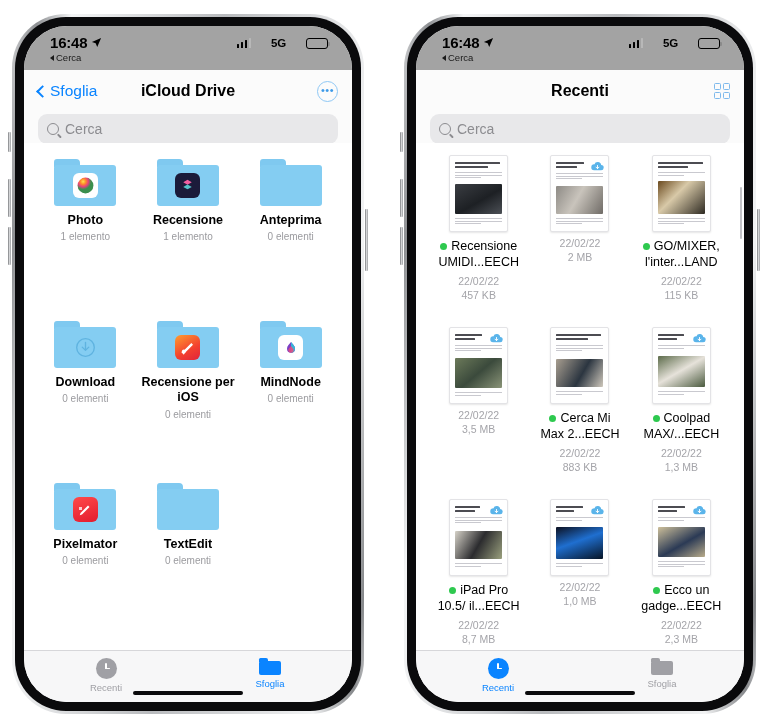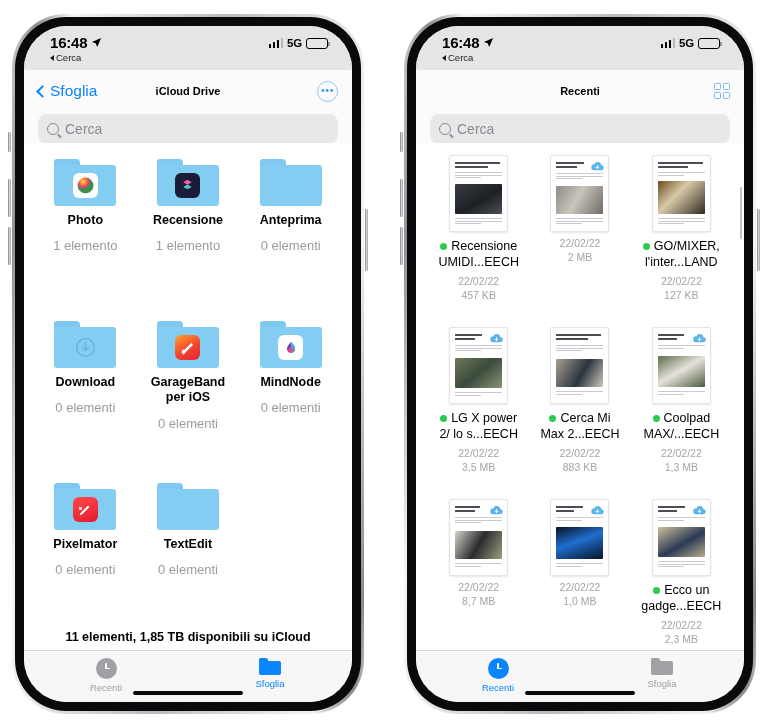"16:48" .statusbar { background: #e5e5e5 -> #a3a3a3 }
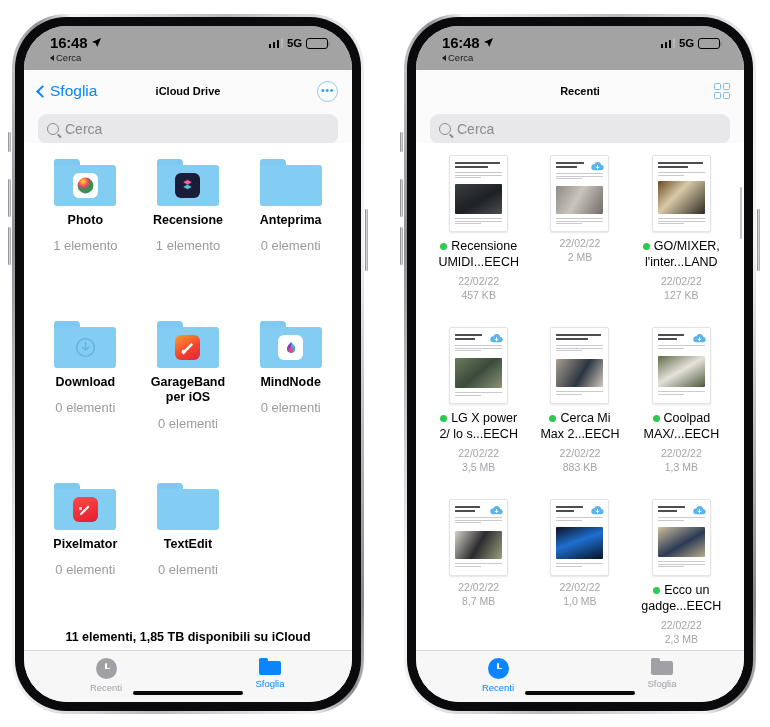"5G" .sb-right { gap: 4px -> 20px }
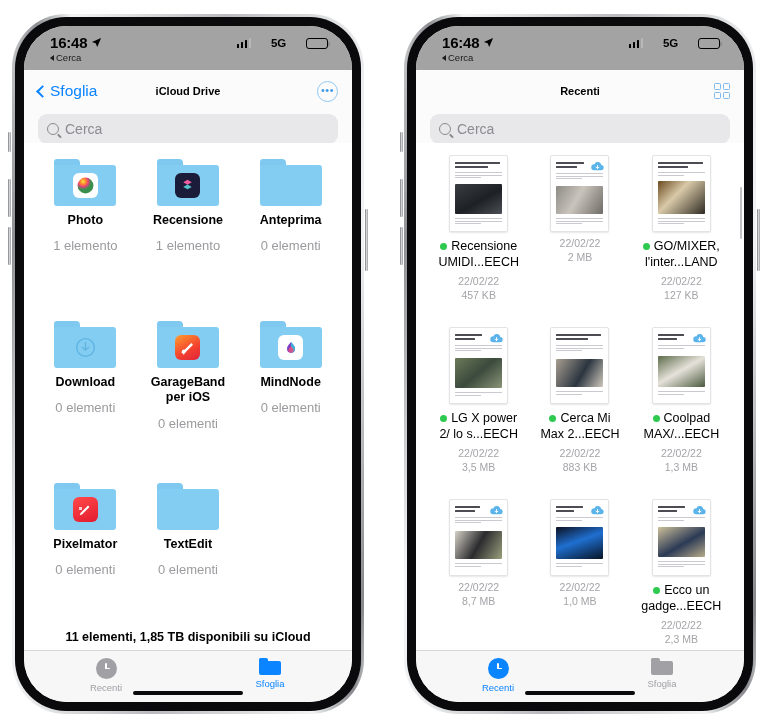"iCloud Drive" .nav-title { font-size: 11px -> 16px }
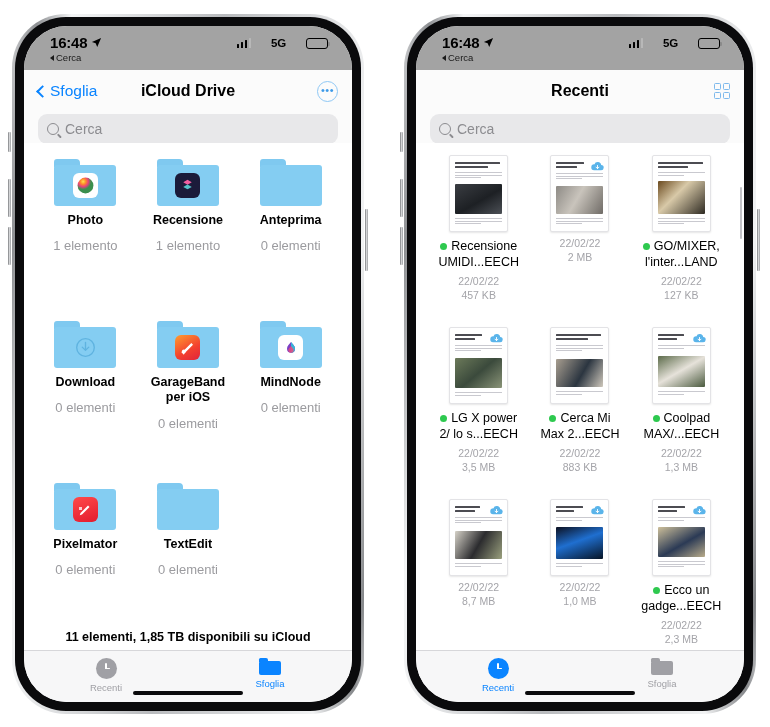"1 elemento" .folder-sub { font-size: 13px -> 10px; margin-top: 10px -> 3px }
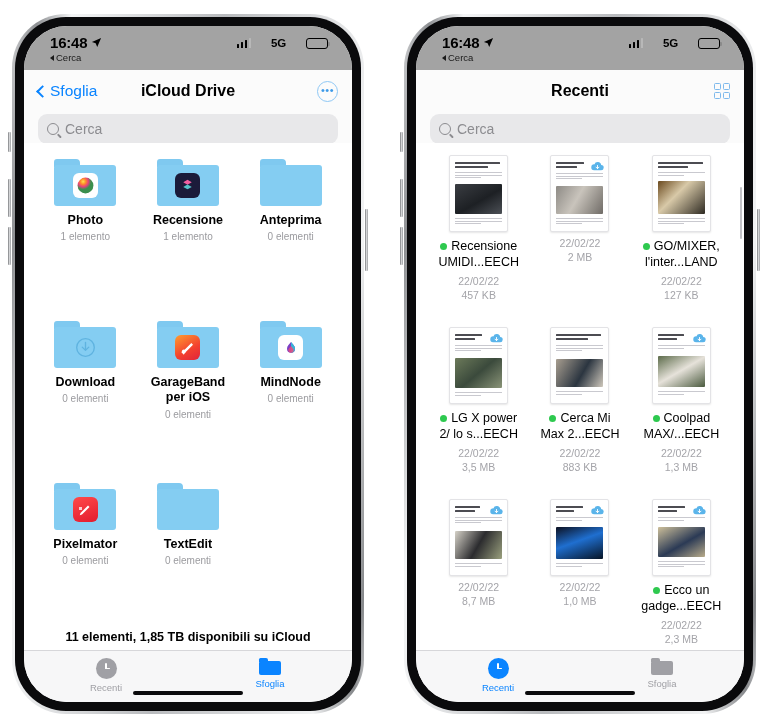"127 KB" div.doc-size { text: 127 -> 115 }
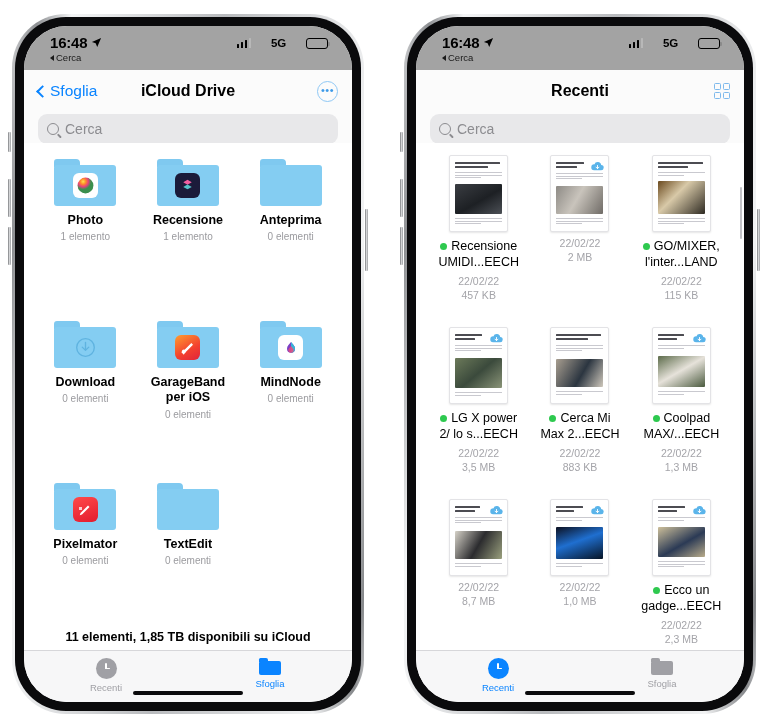"GarageBand per iOS" div.folder-name { text: GarageBand -> Recensione }
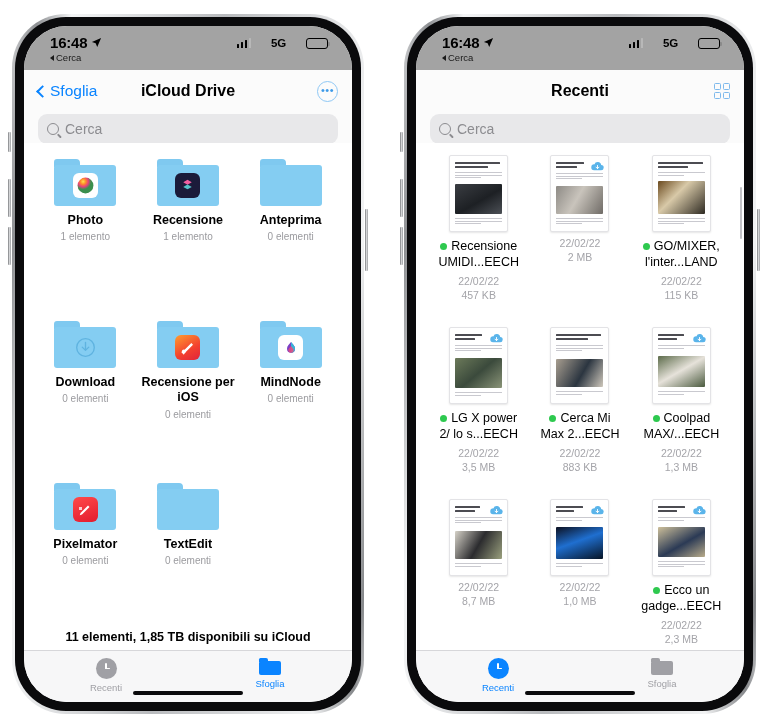"LG X power" div.doc-name { html: <div> <span> <span></span> <span>LG X power</span> </span> <span>2/ lo s...EECH</span> </div> -> none }
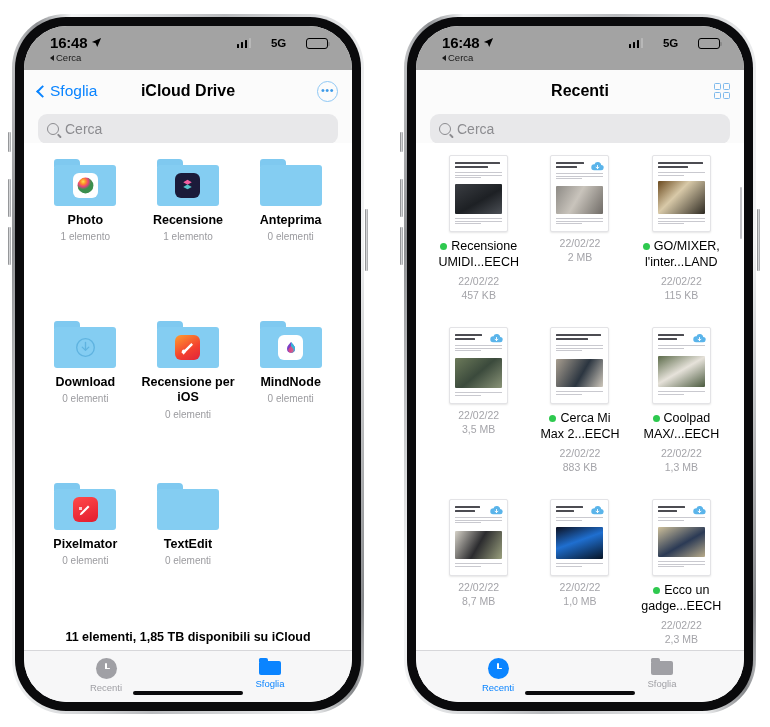"iPad Pro" div.doc-name { html: none -> <div> <span> <span></span> <span>iPad Pro</span> </span> <span>10.5/ il...EECH</span> </div> }
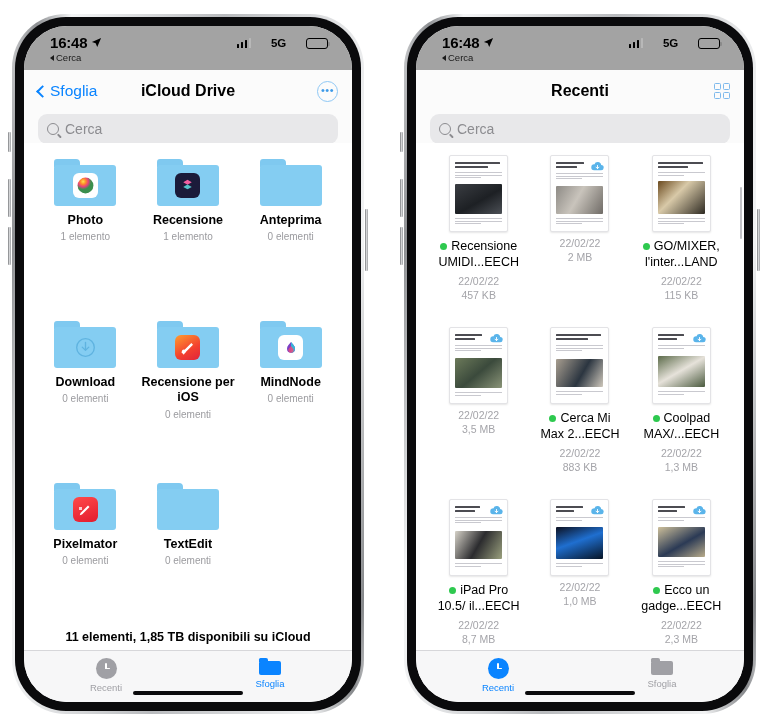"11 elementi, 1,85 TB disponibili" div.list-footer { html: <div>11 elementi, 1,85 TB disponibili su iCloud</div> -> none }
